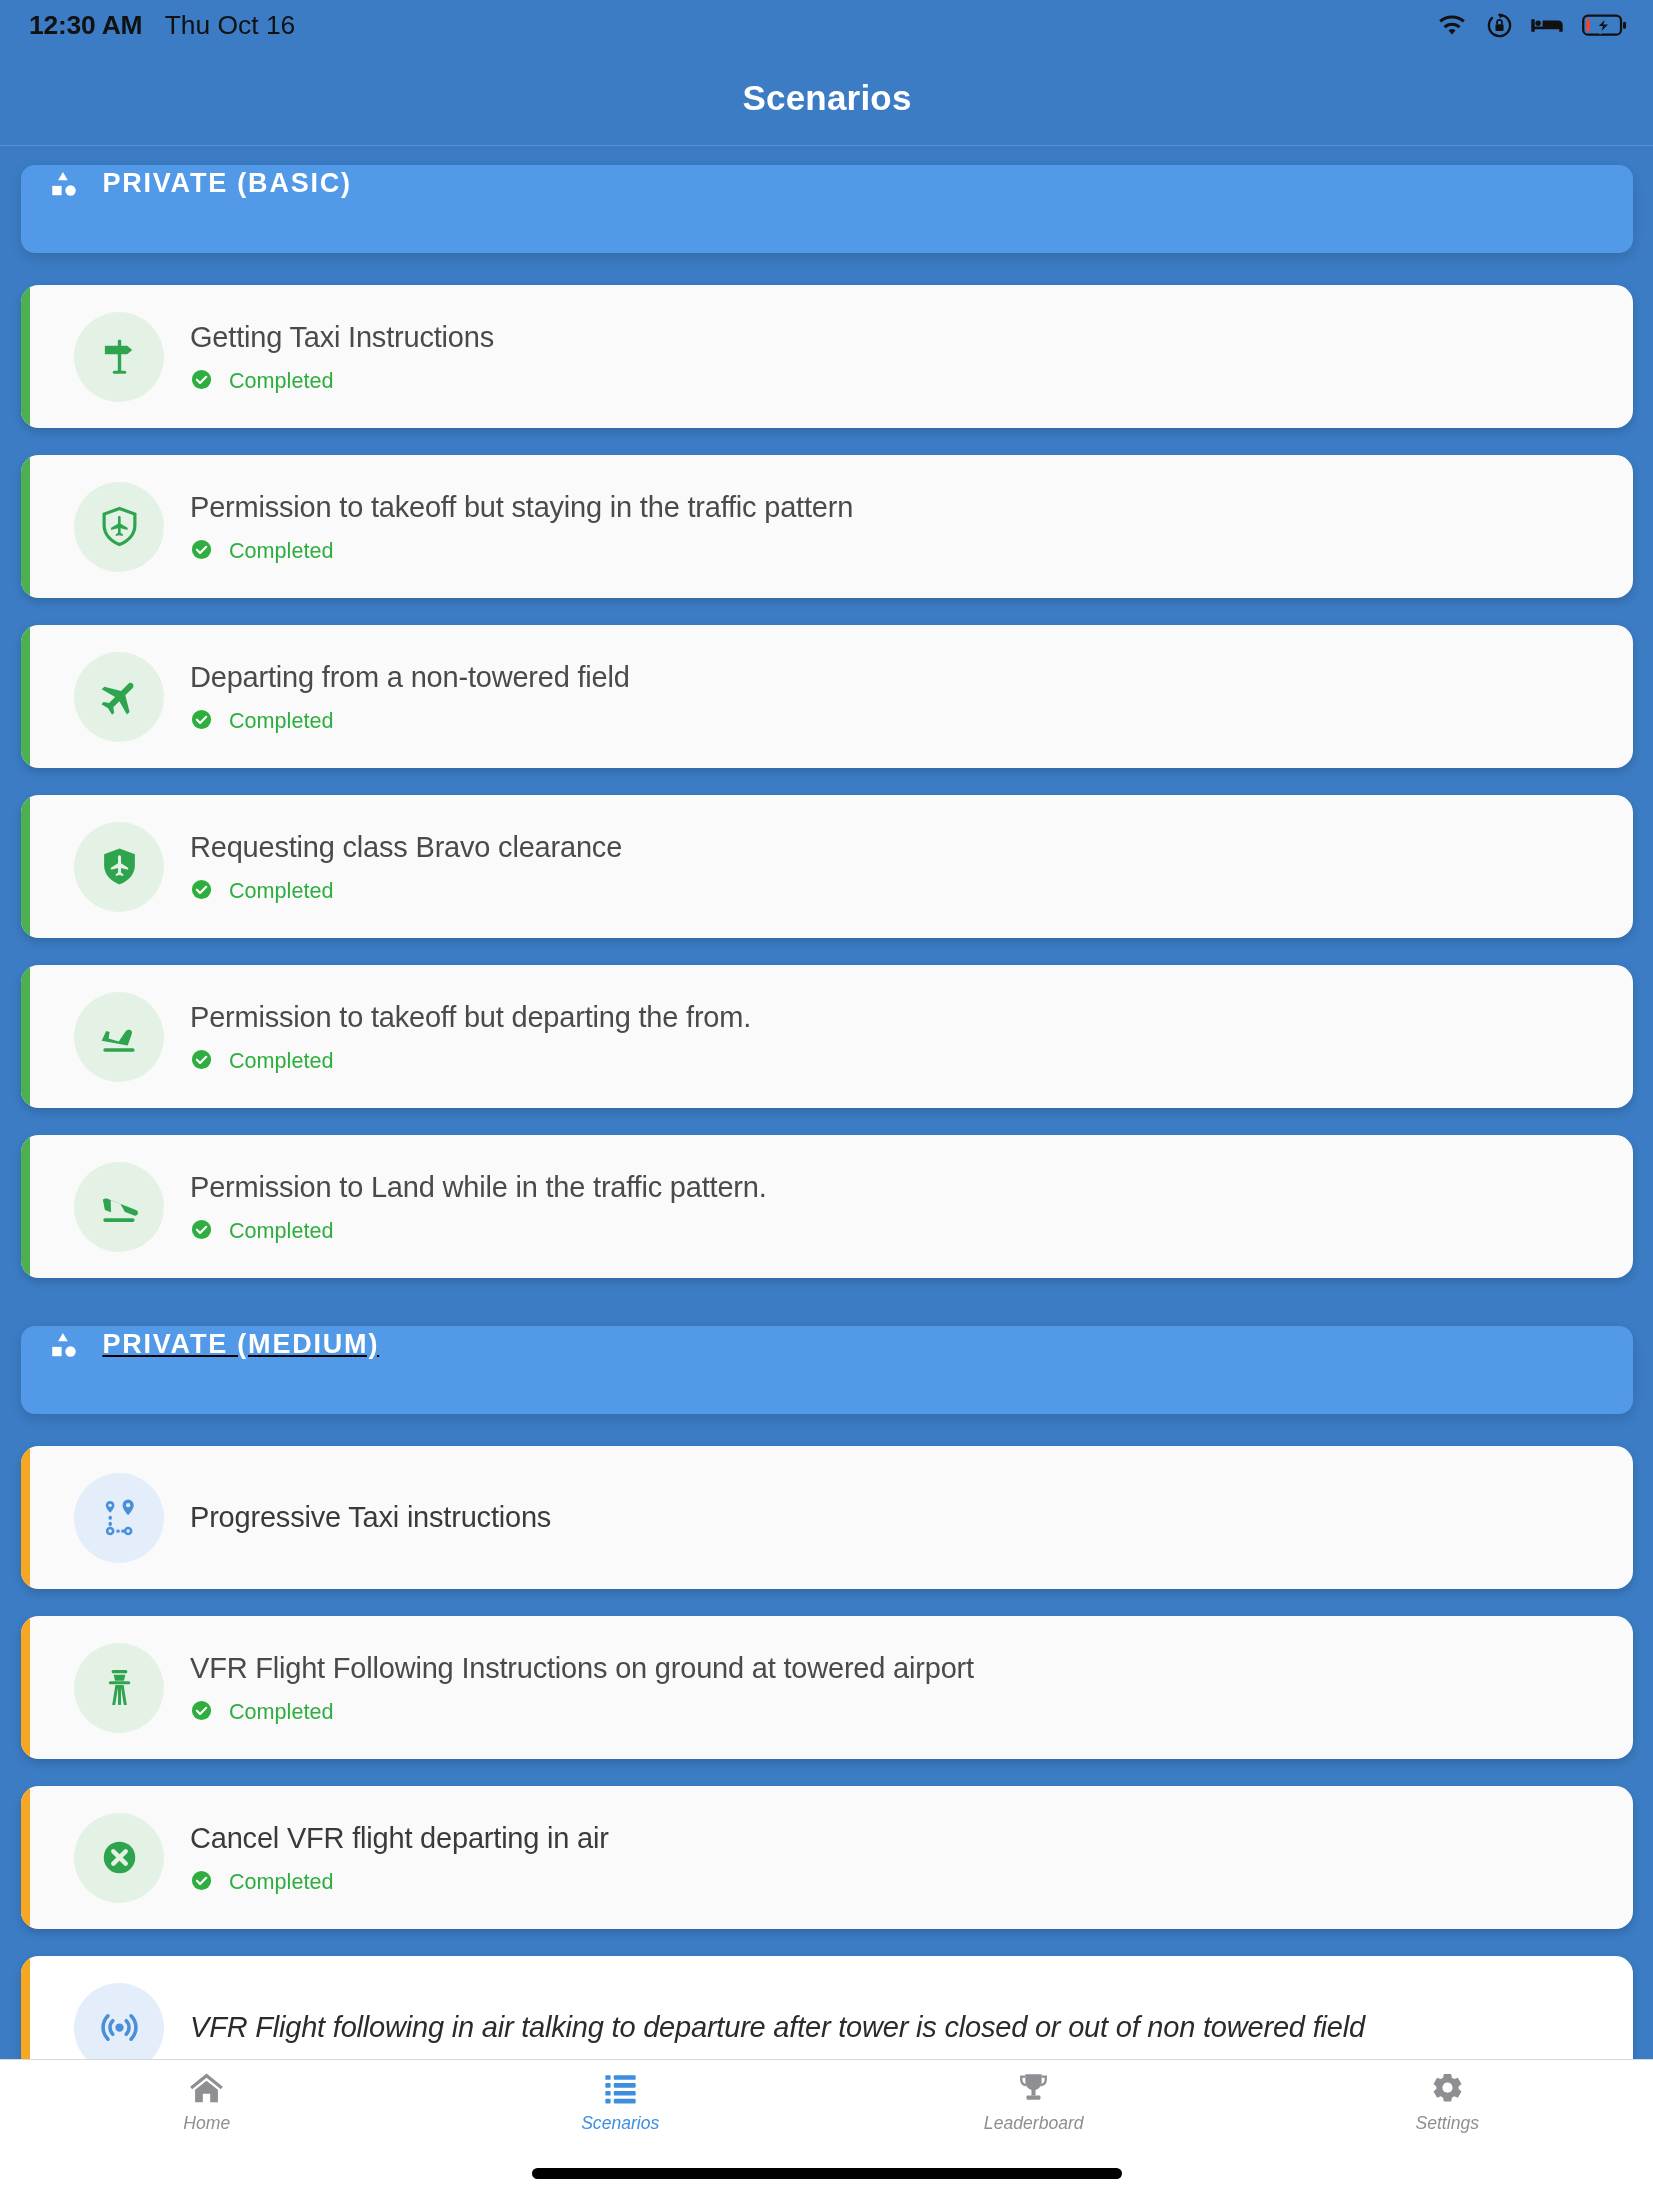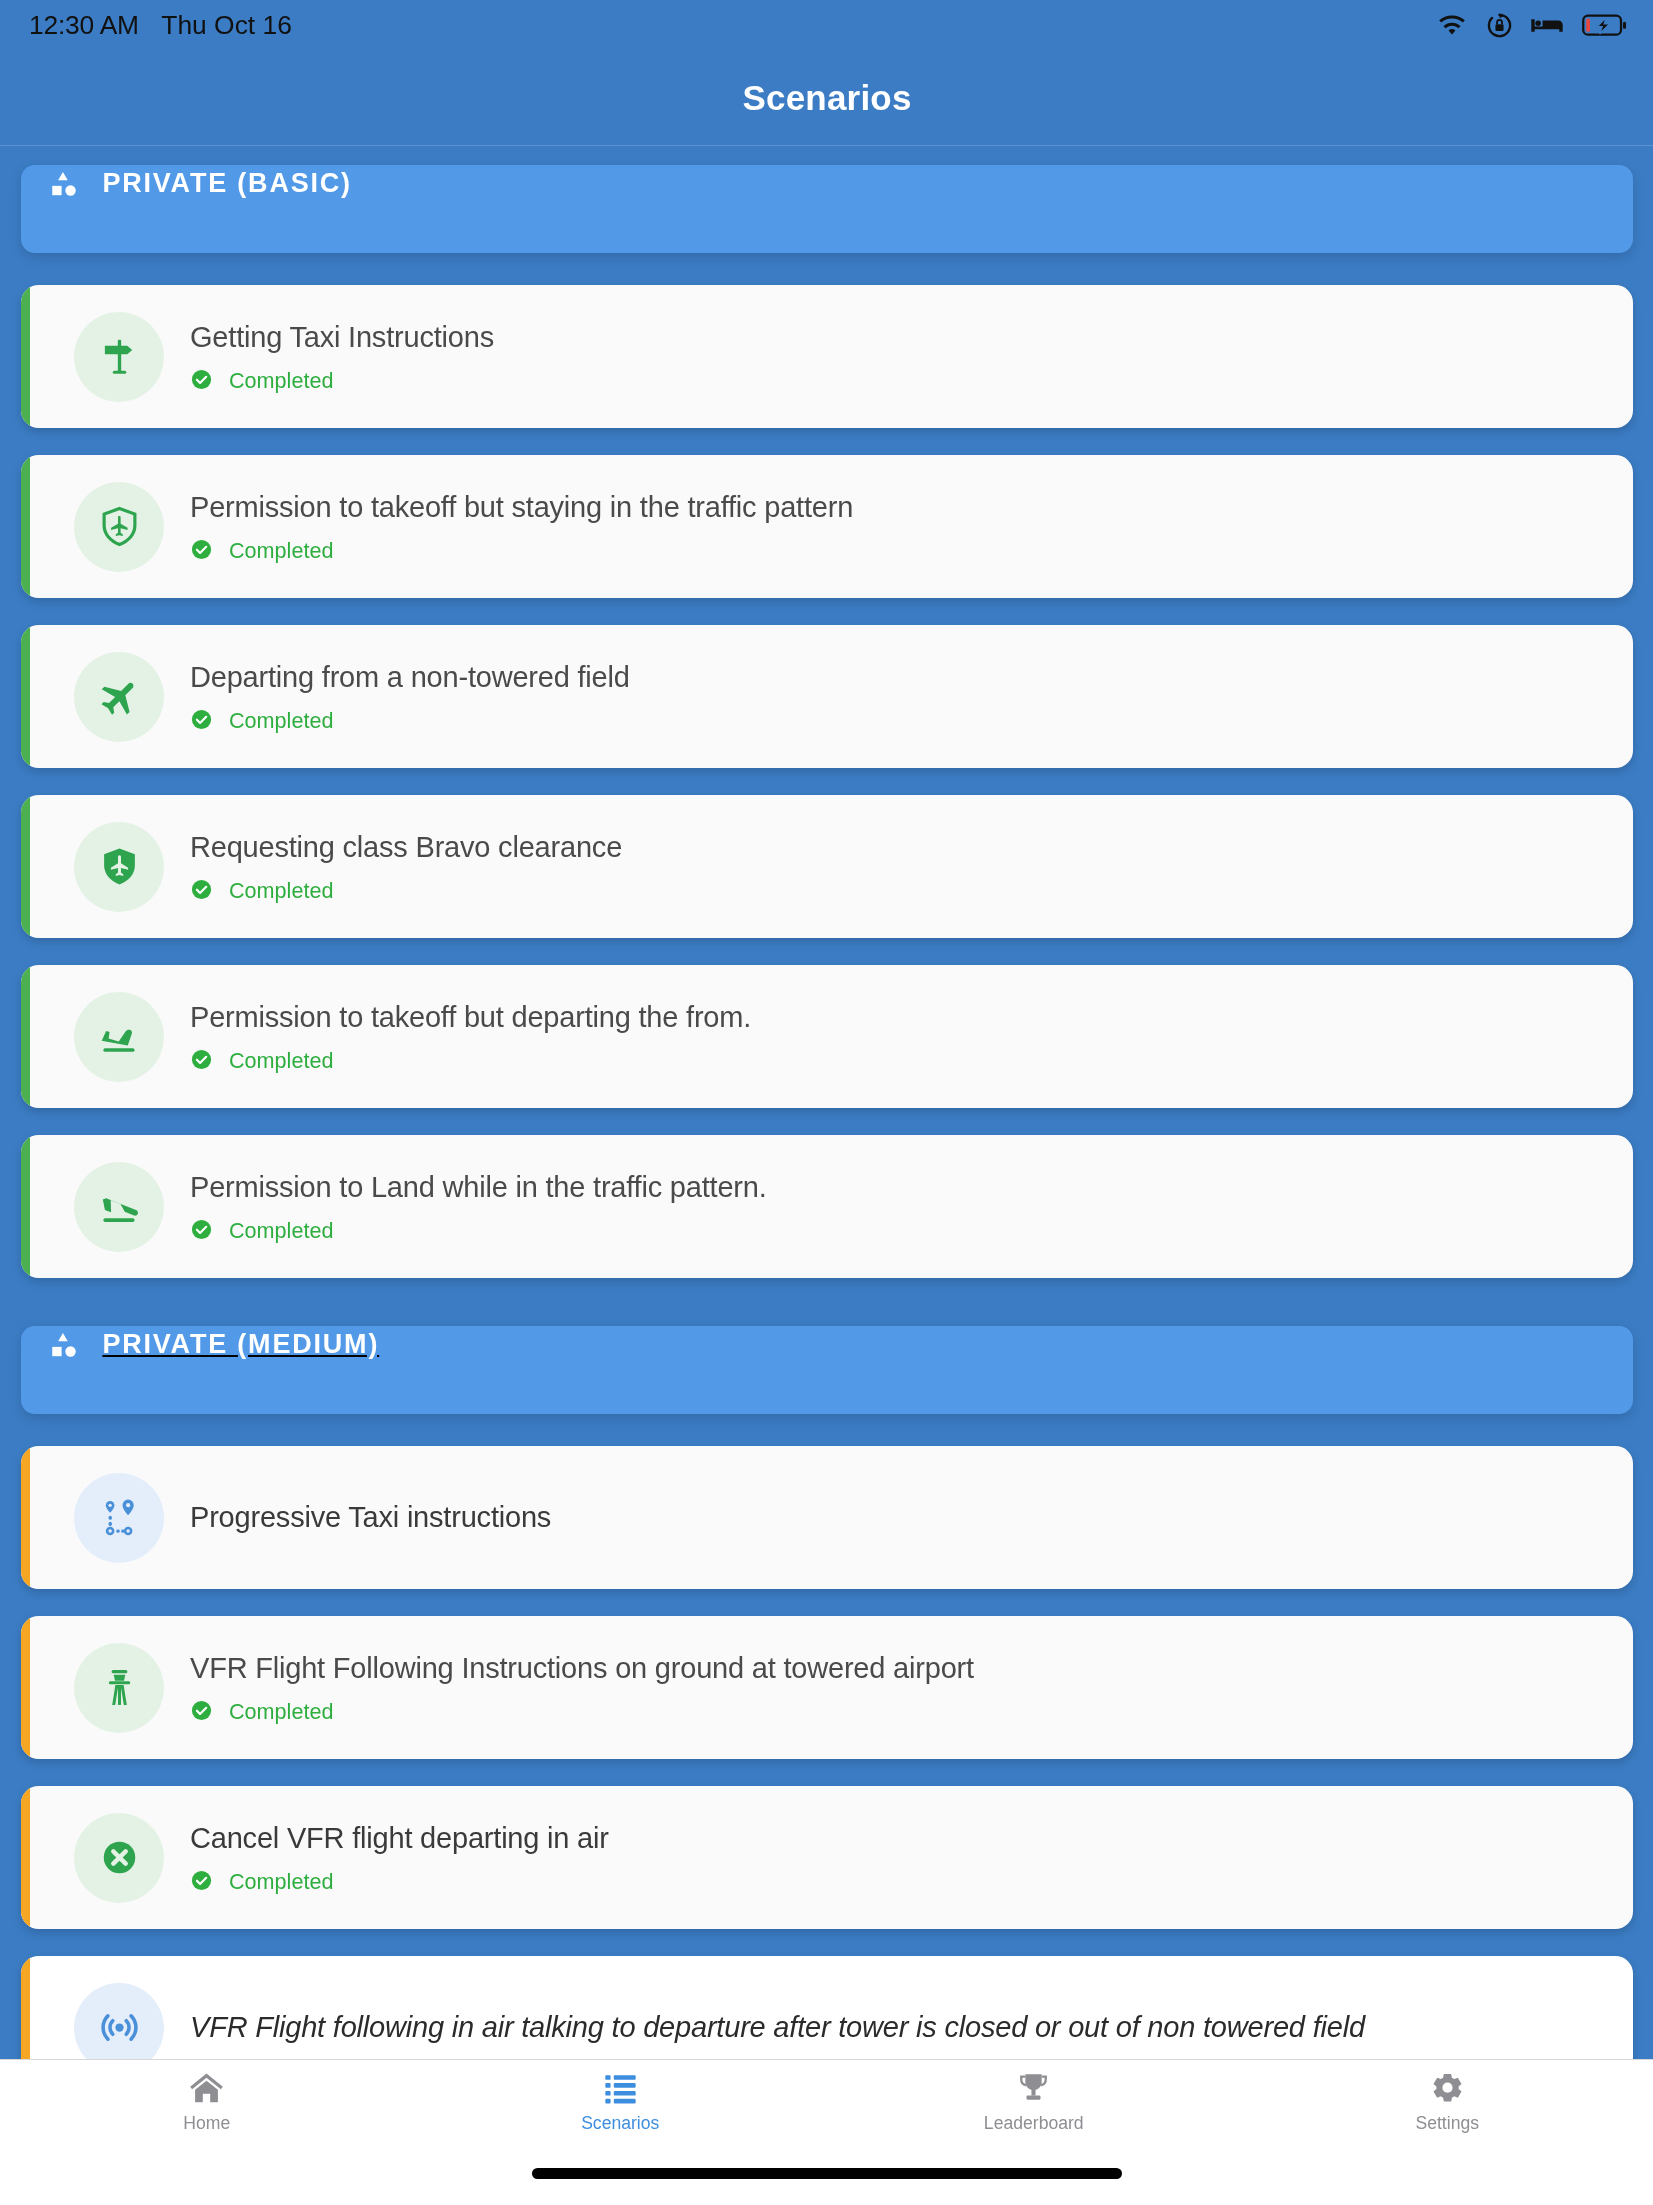"12:30 AM" .sb-time { font-weight: 400 -> 700 }
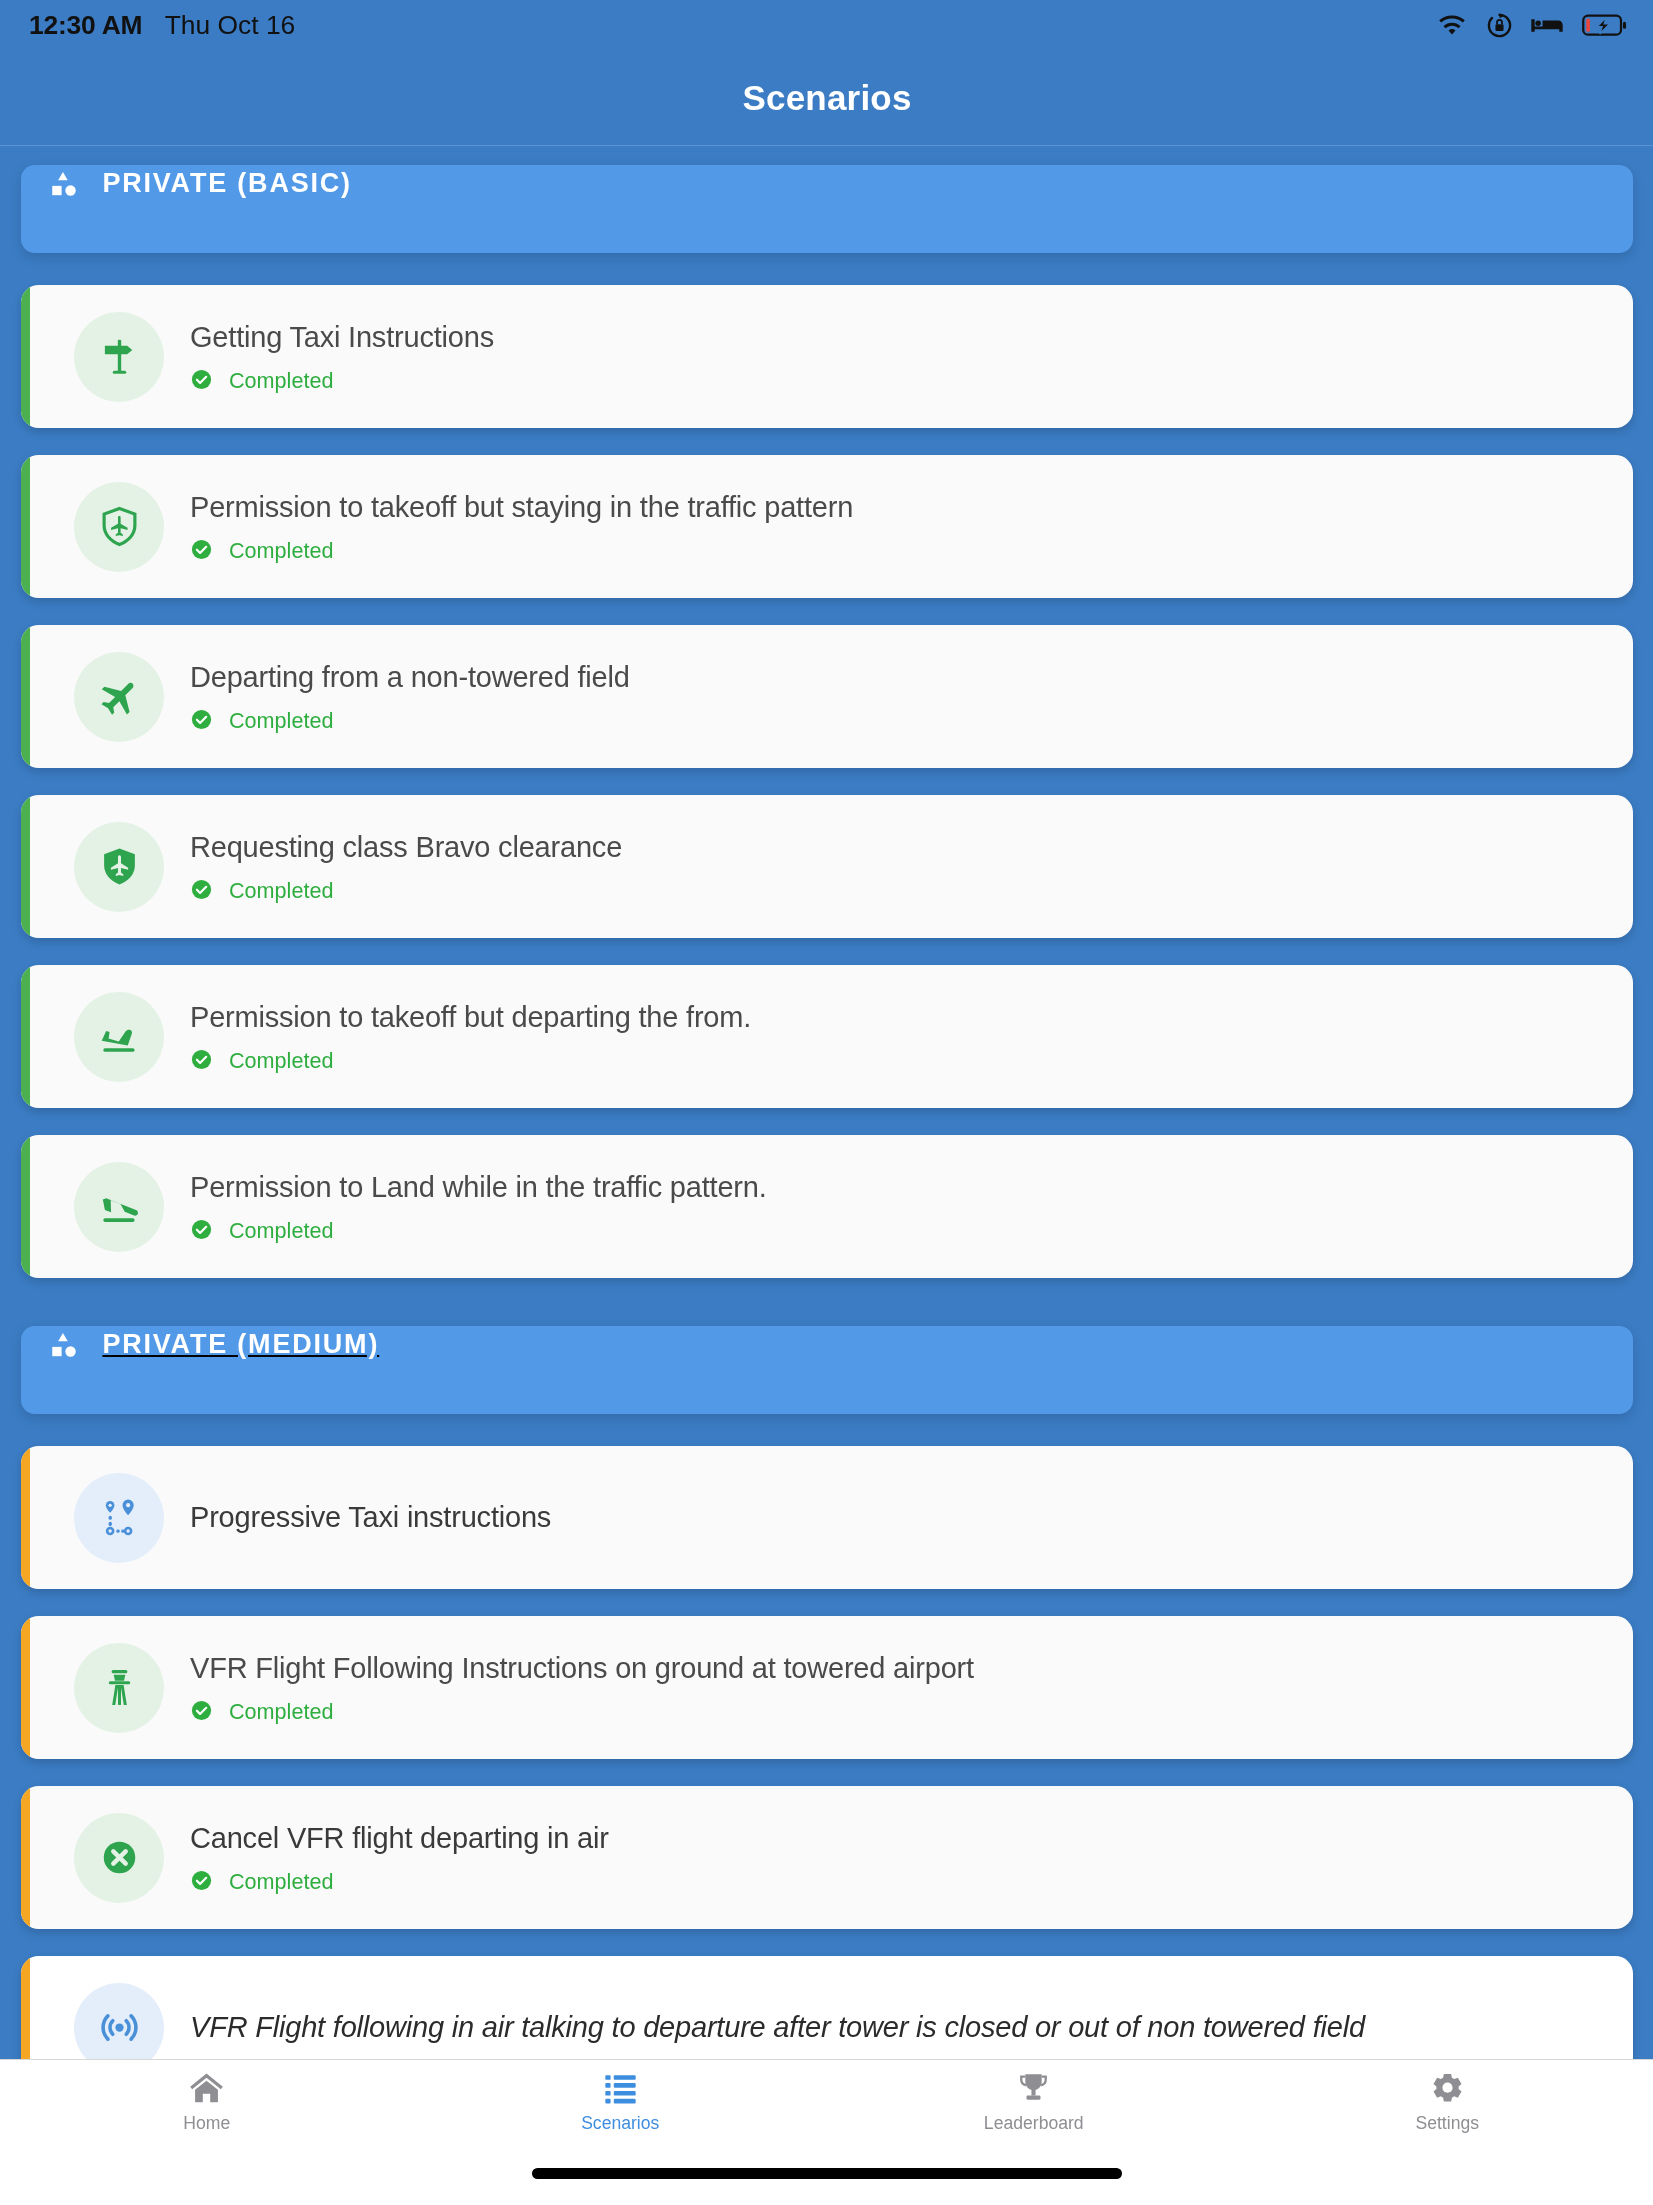"Home" .tab { font-style: none -> italic }
